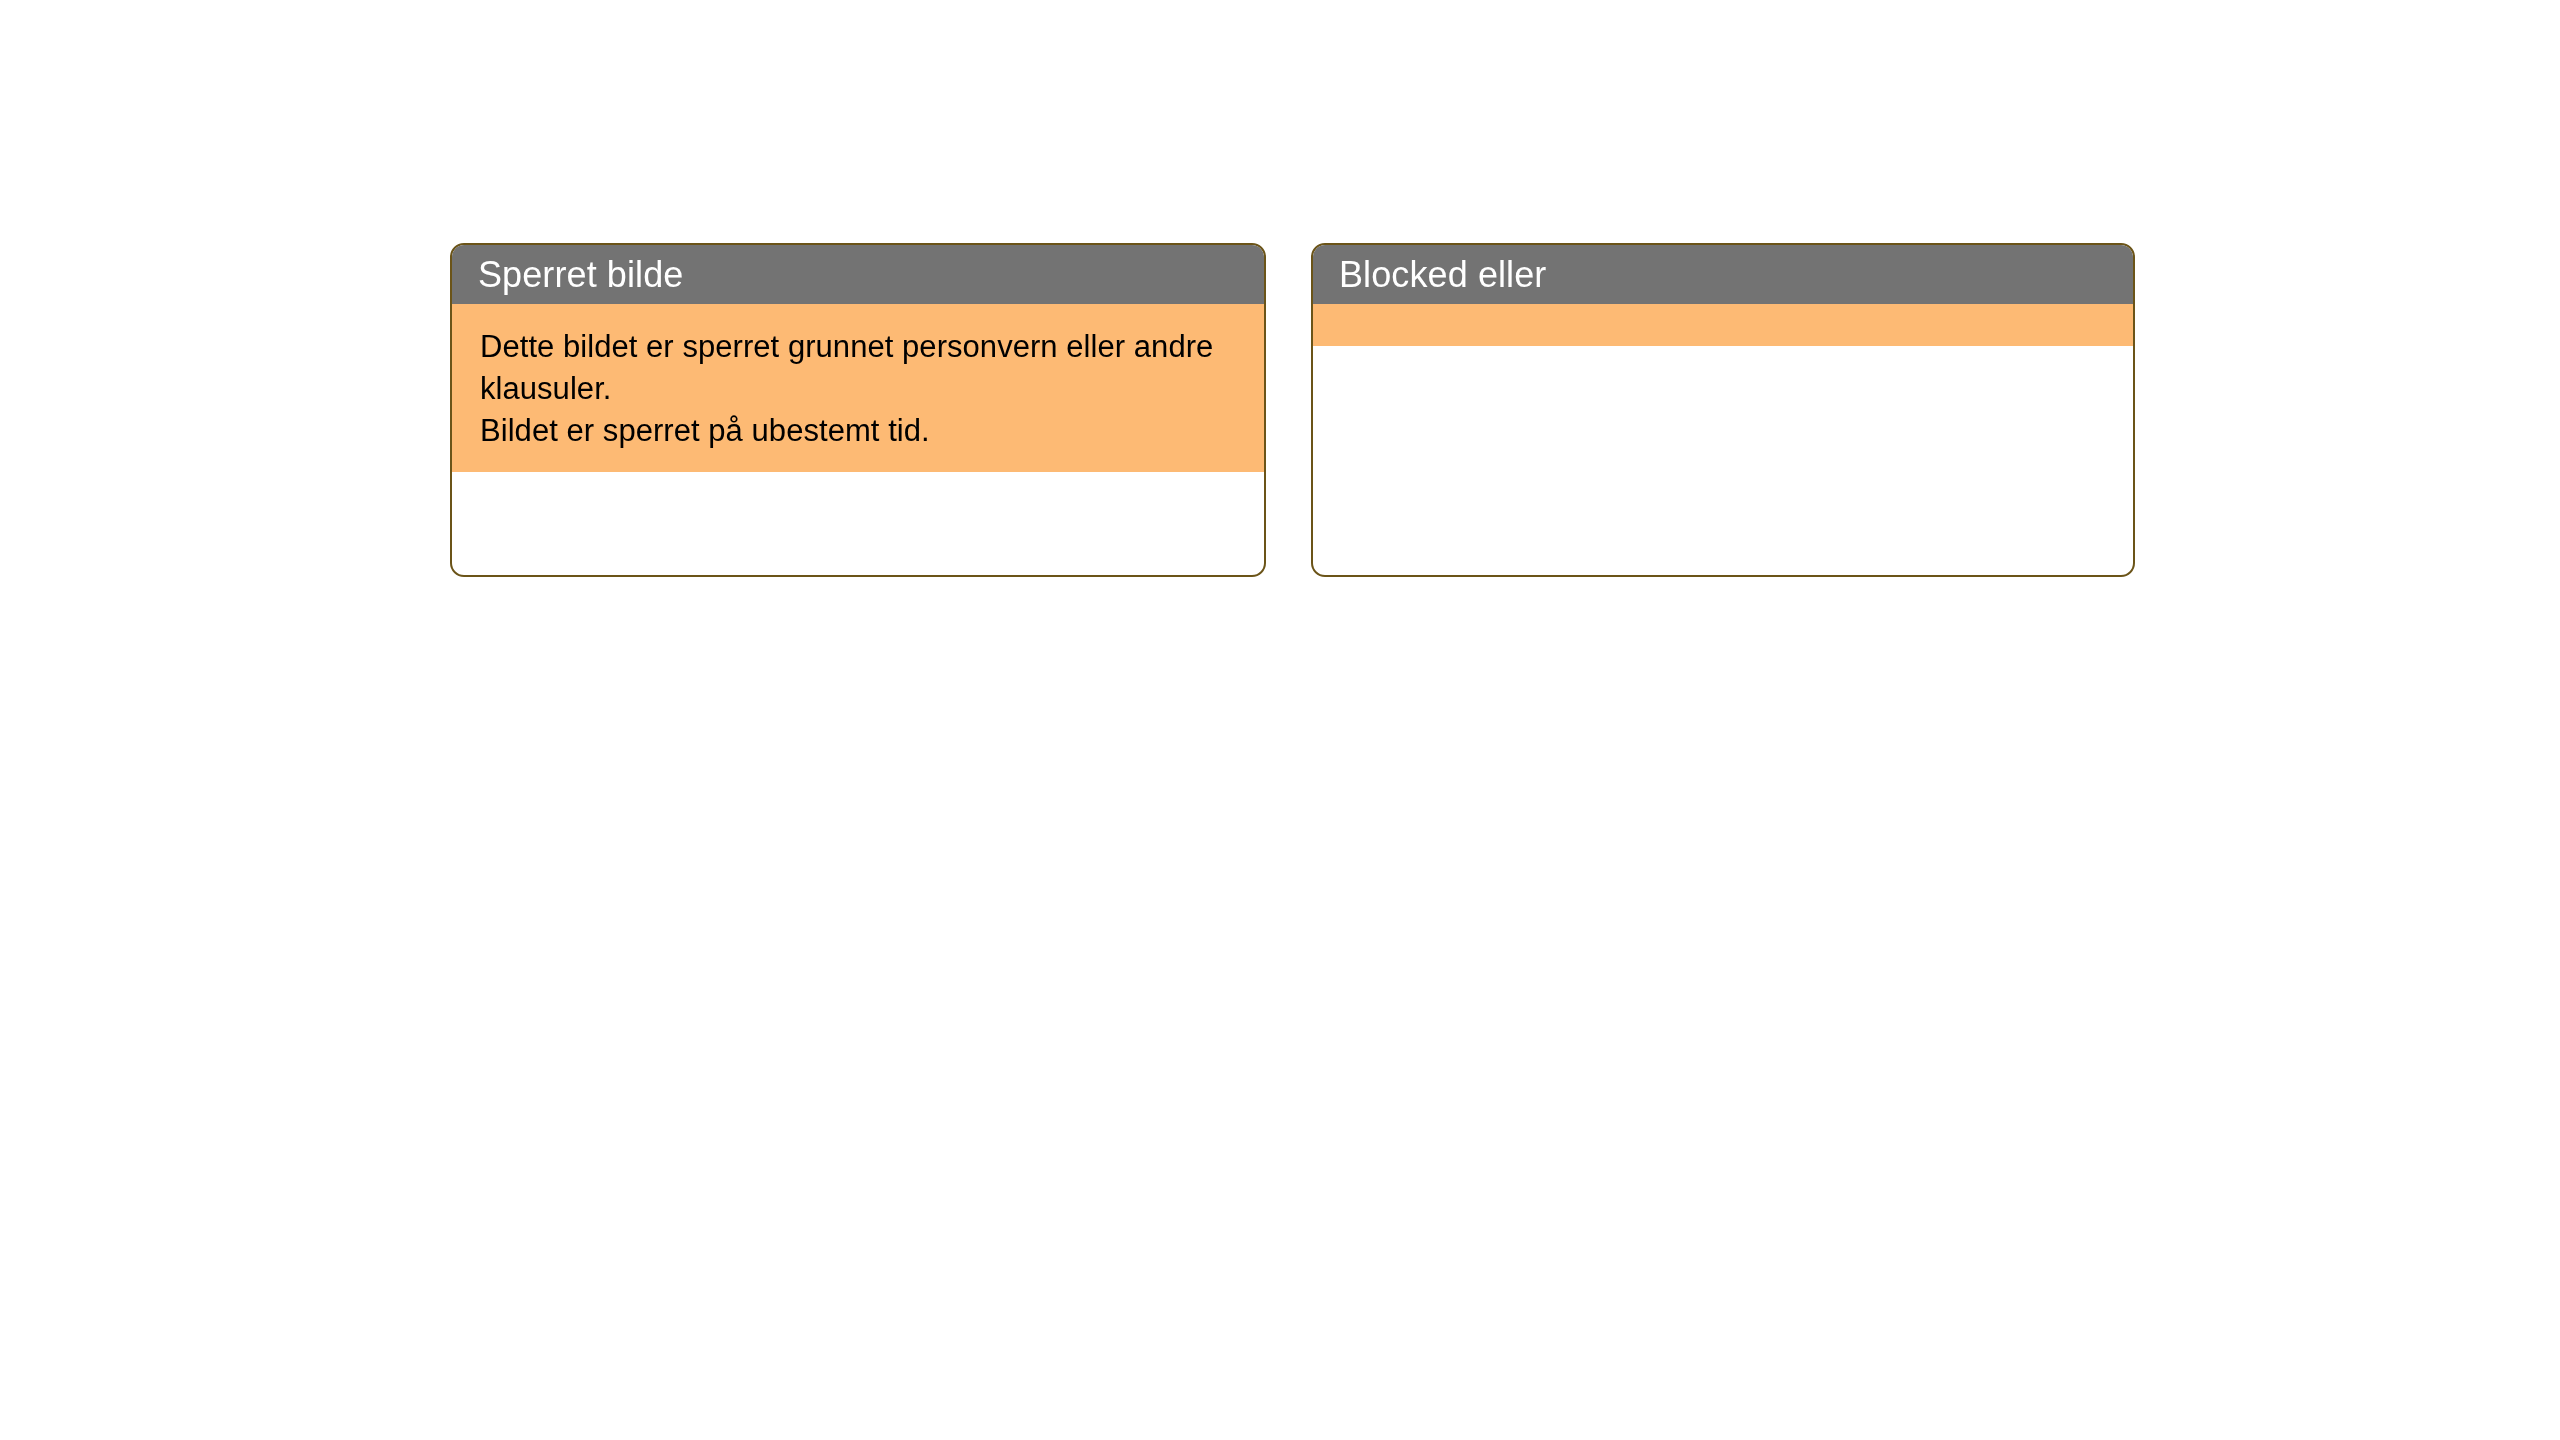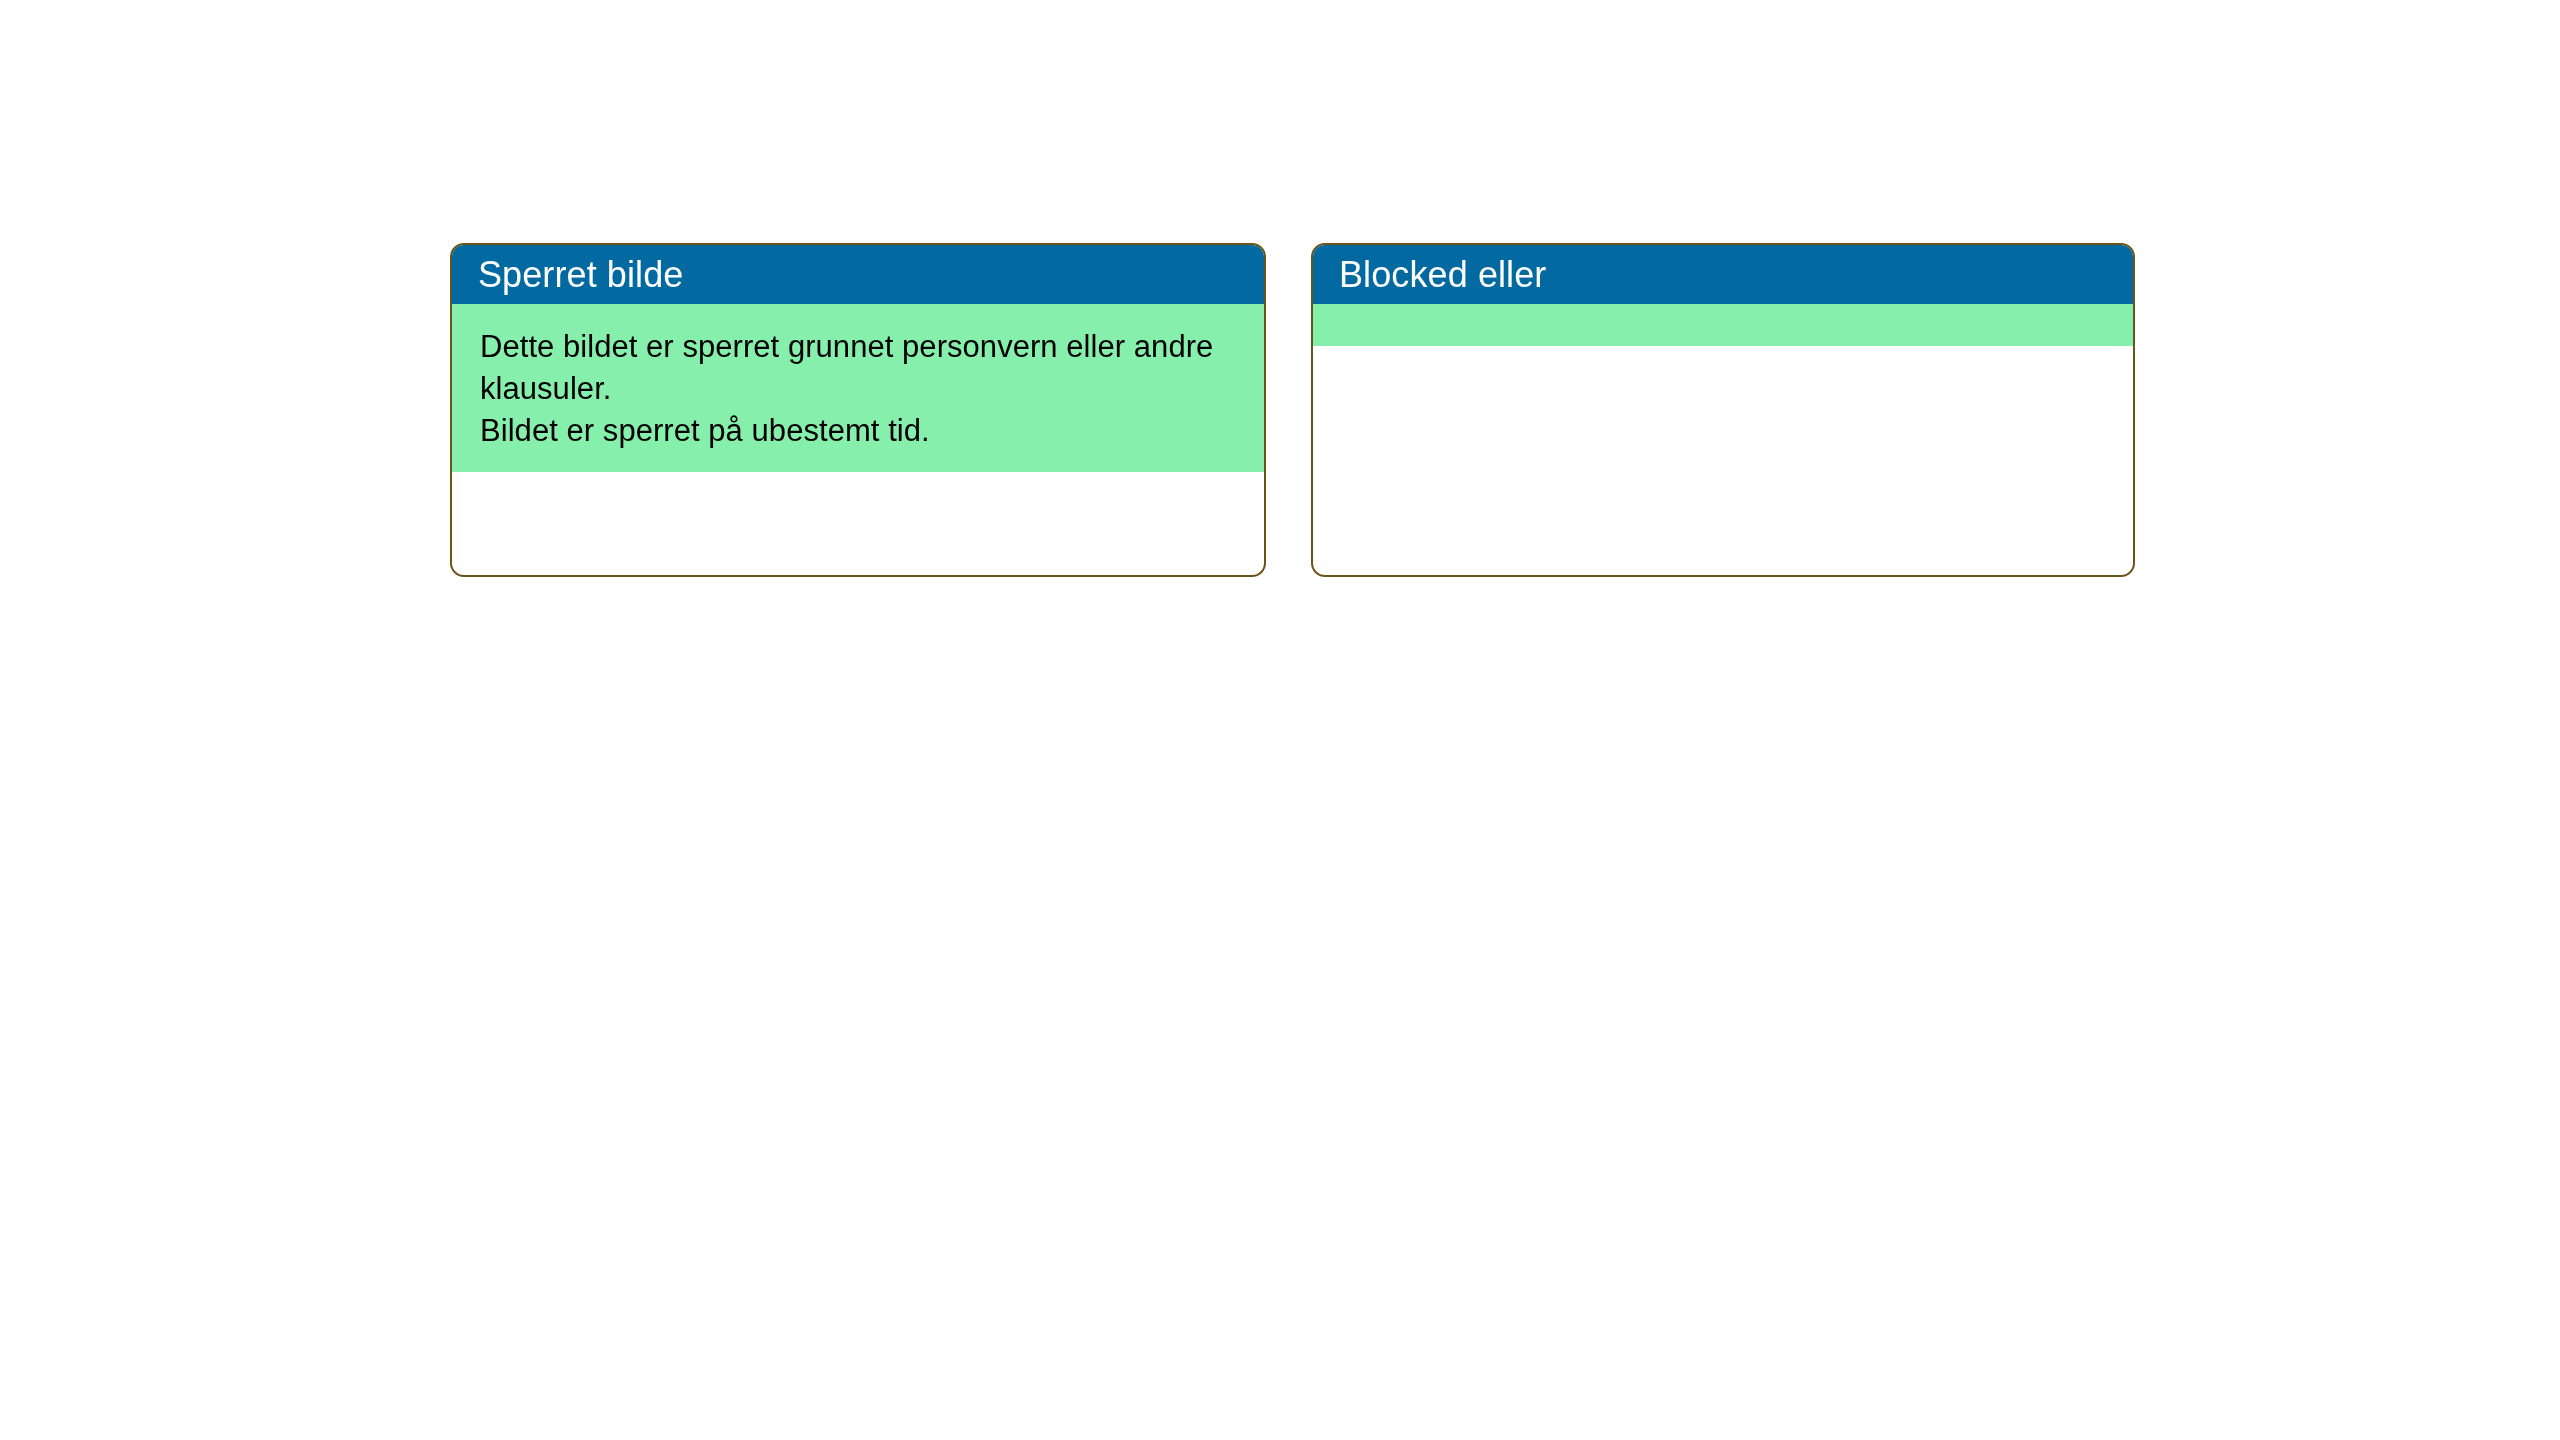"Sperret bilde" .card-header { background: #0369a1 -> #737373 }
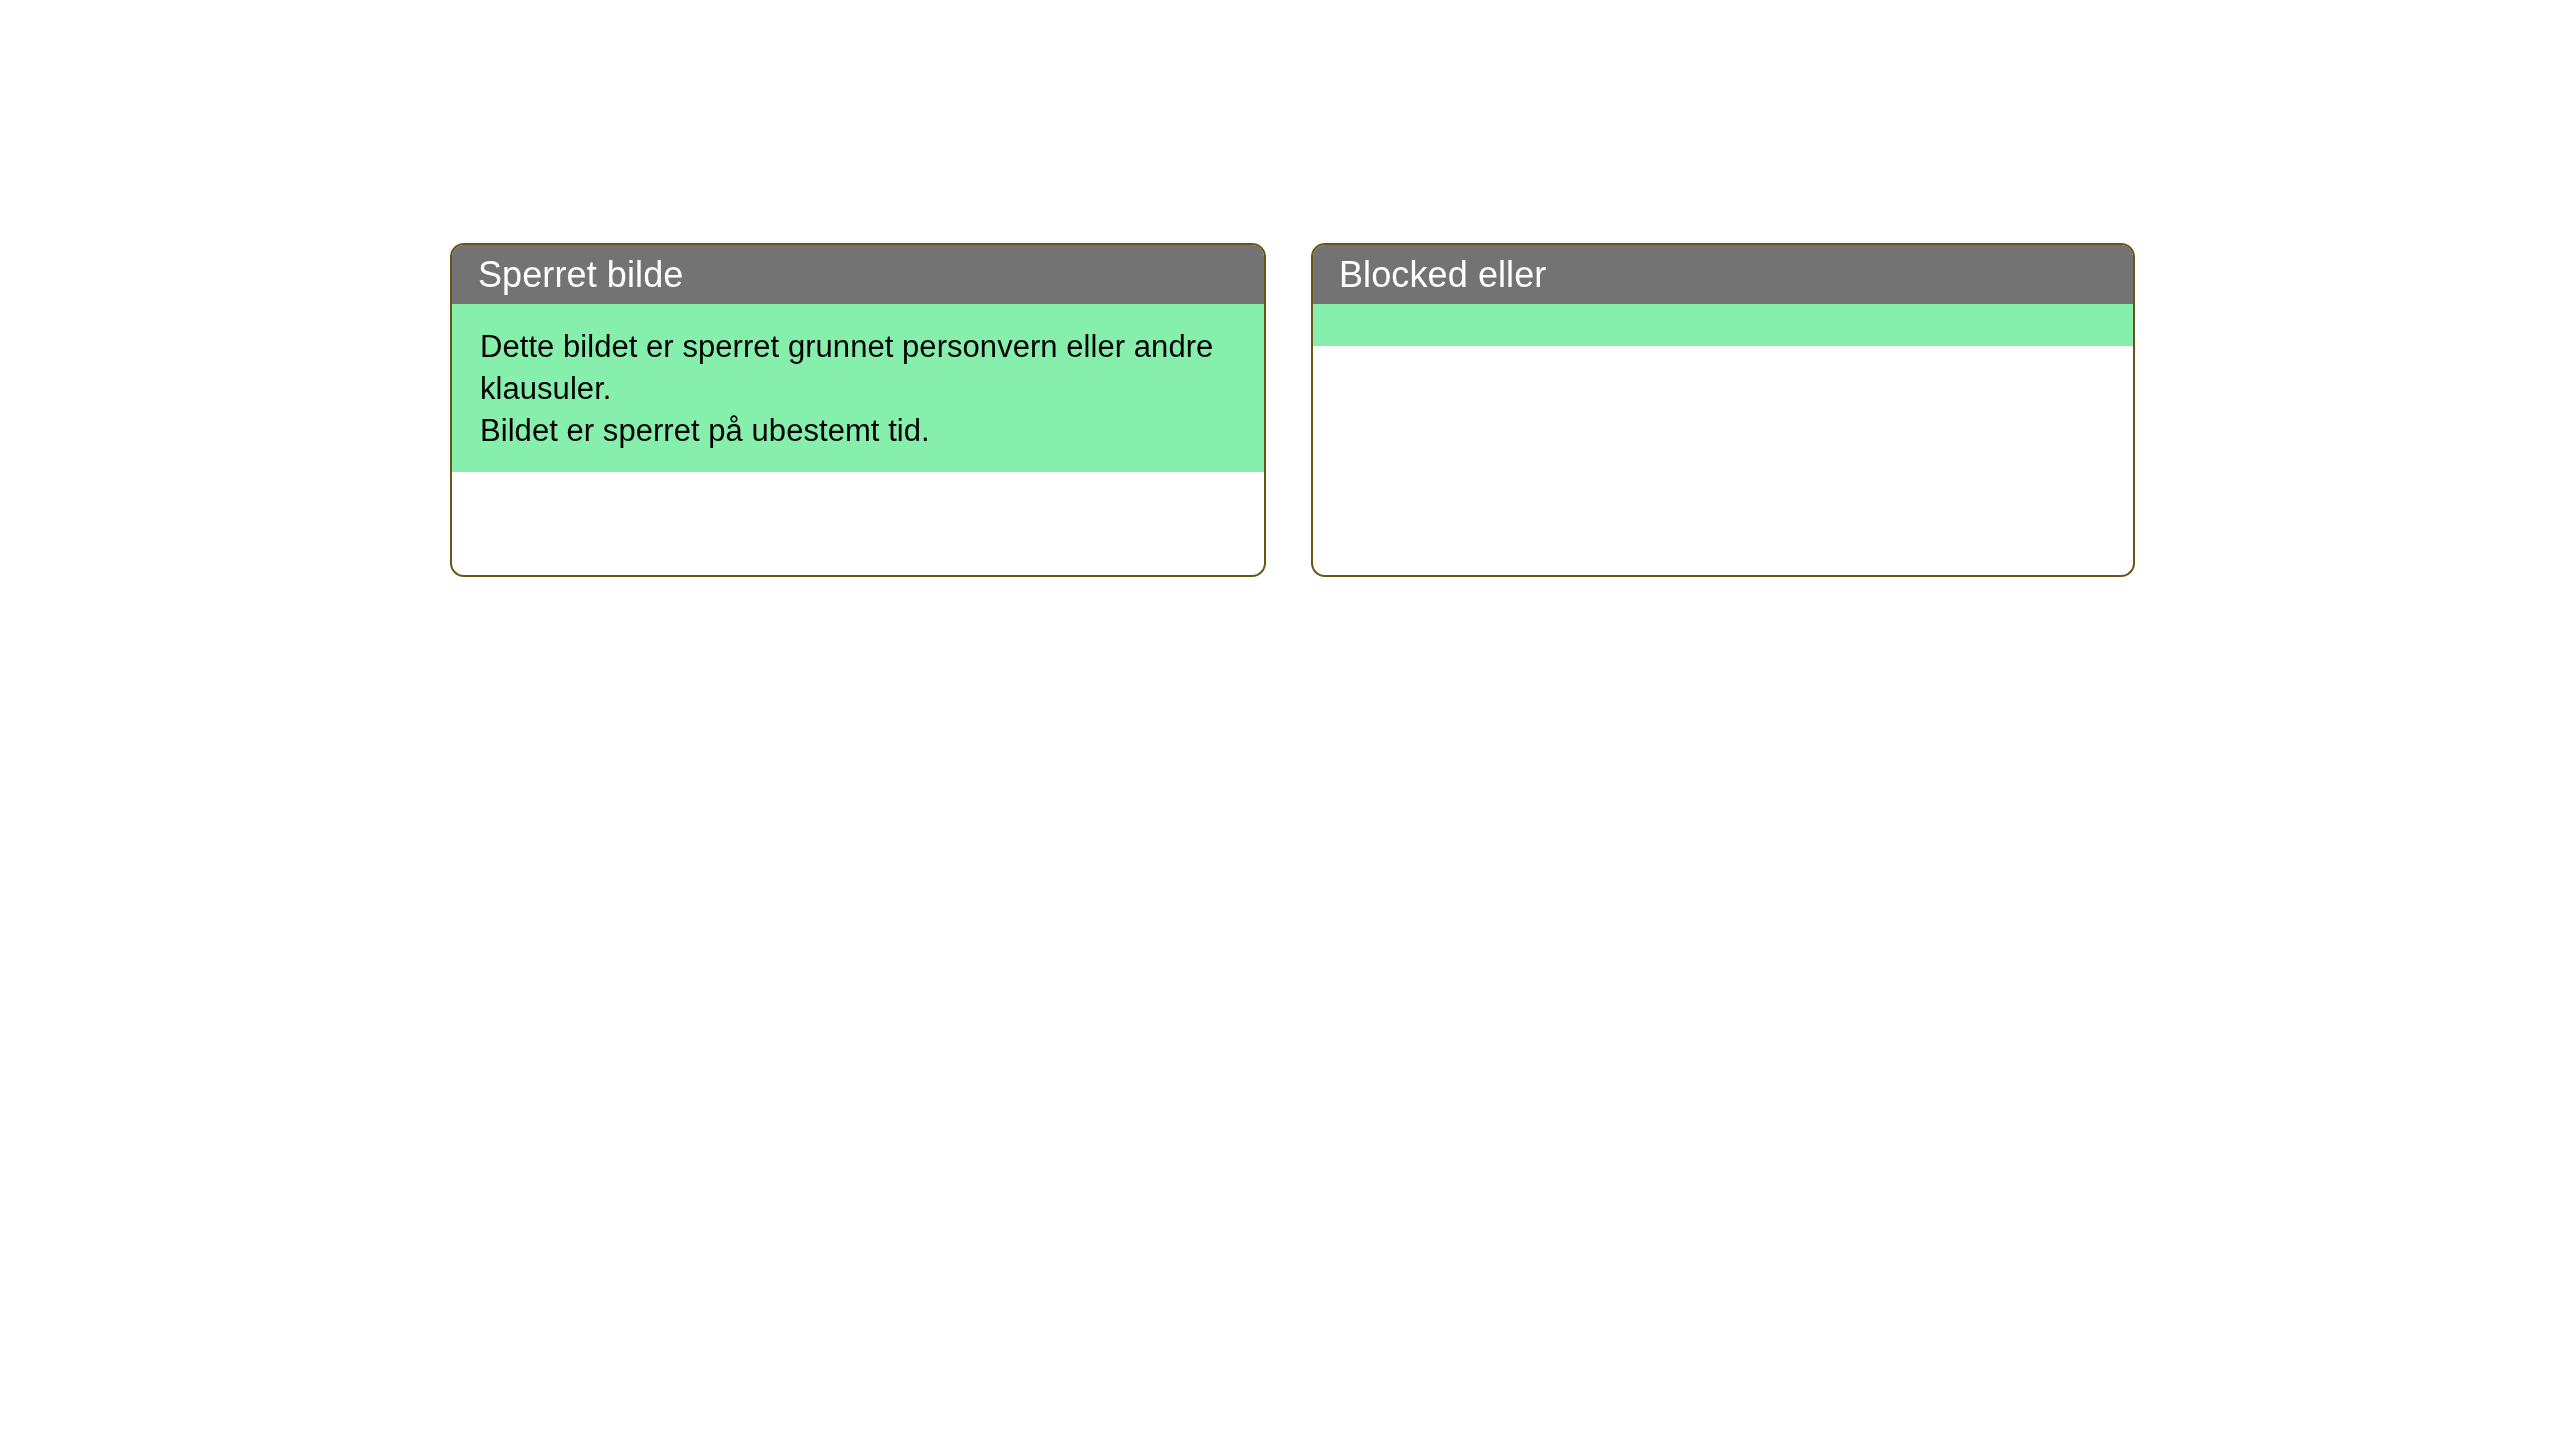"Dette bildet er sperret grunnet" .card-body { background: #86efac -> #fdba74 }
